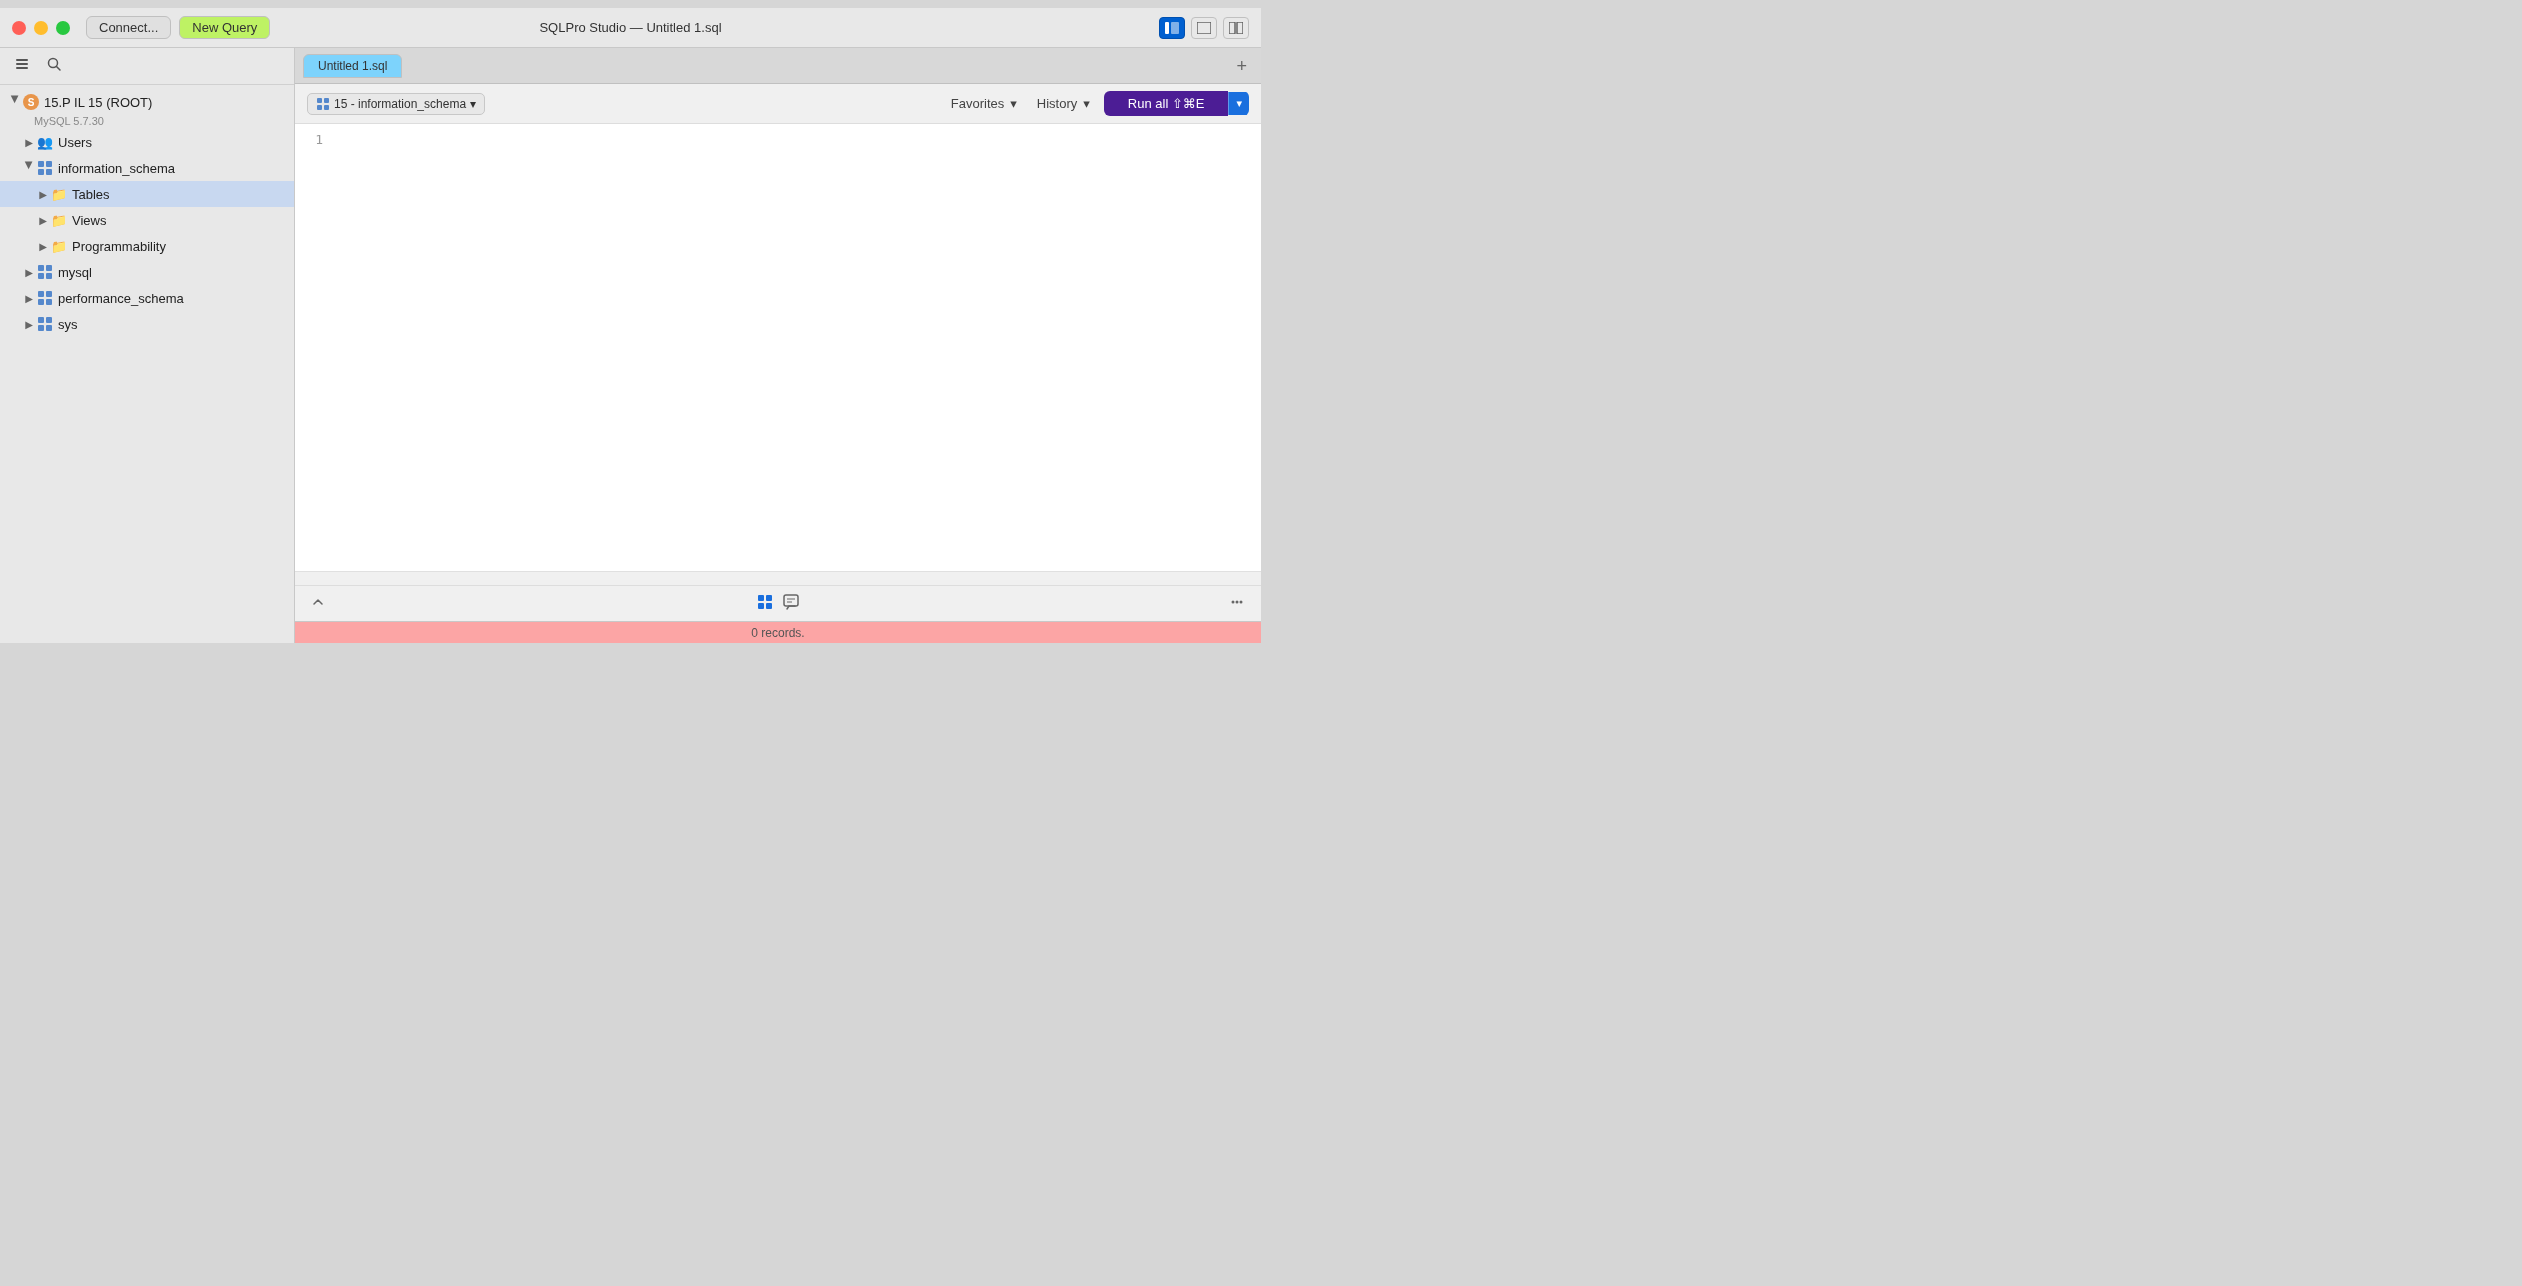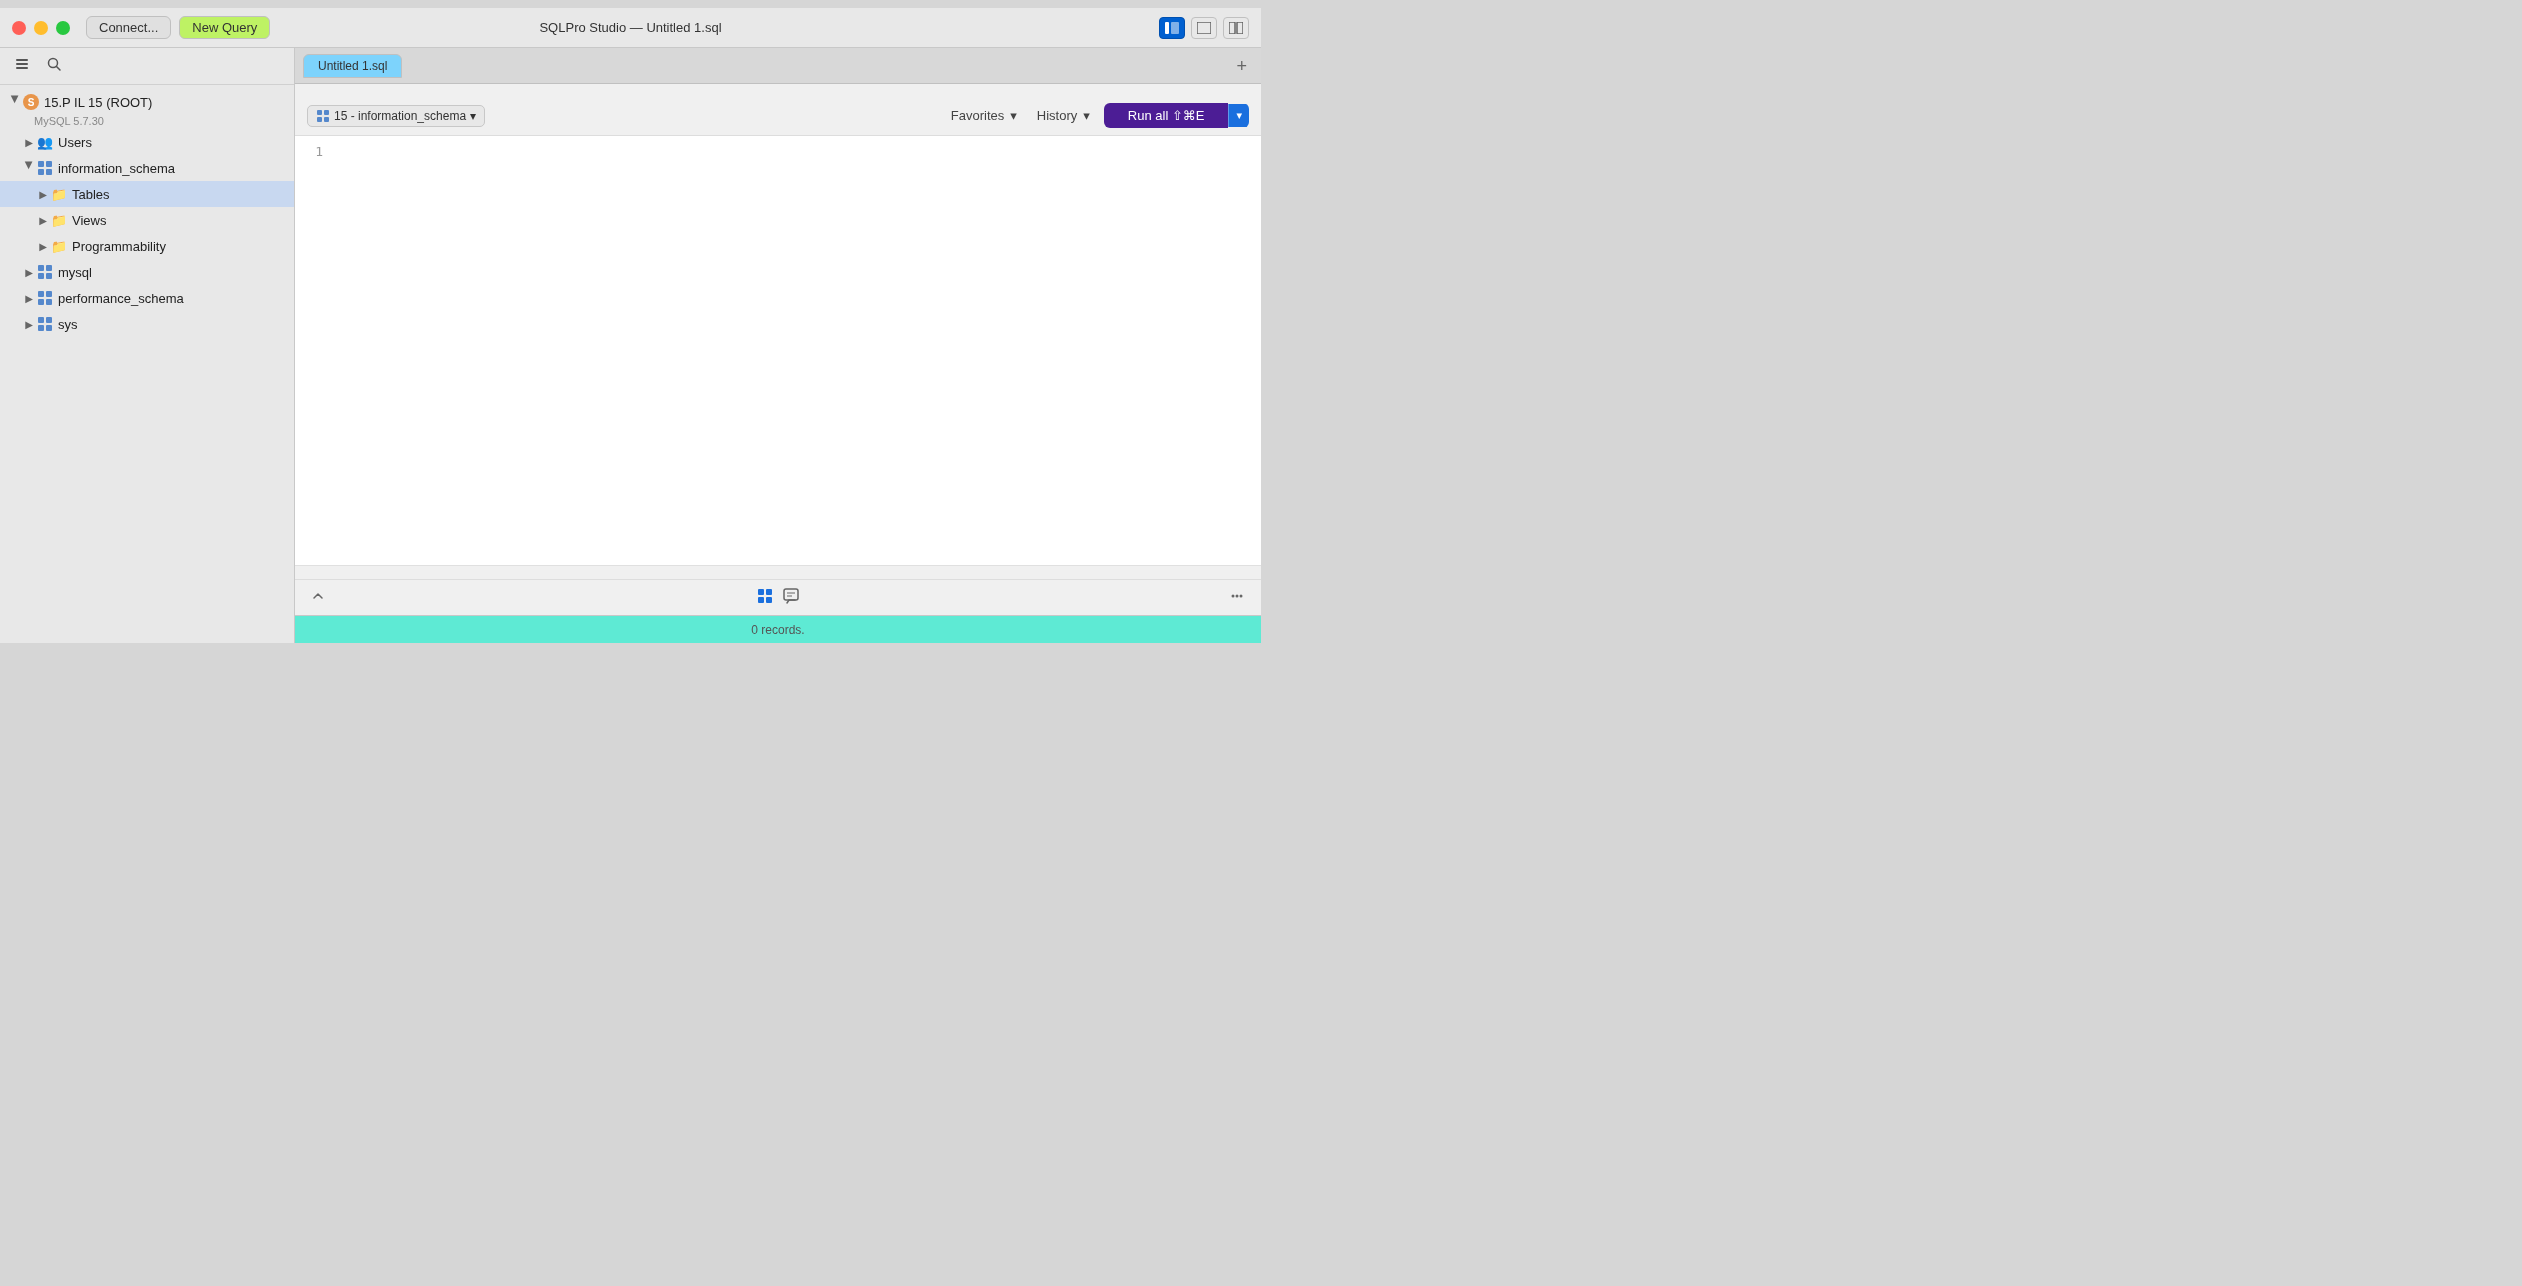"15 - information_schema" .query-toolbar { margin-top: 12px -> none }
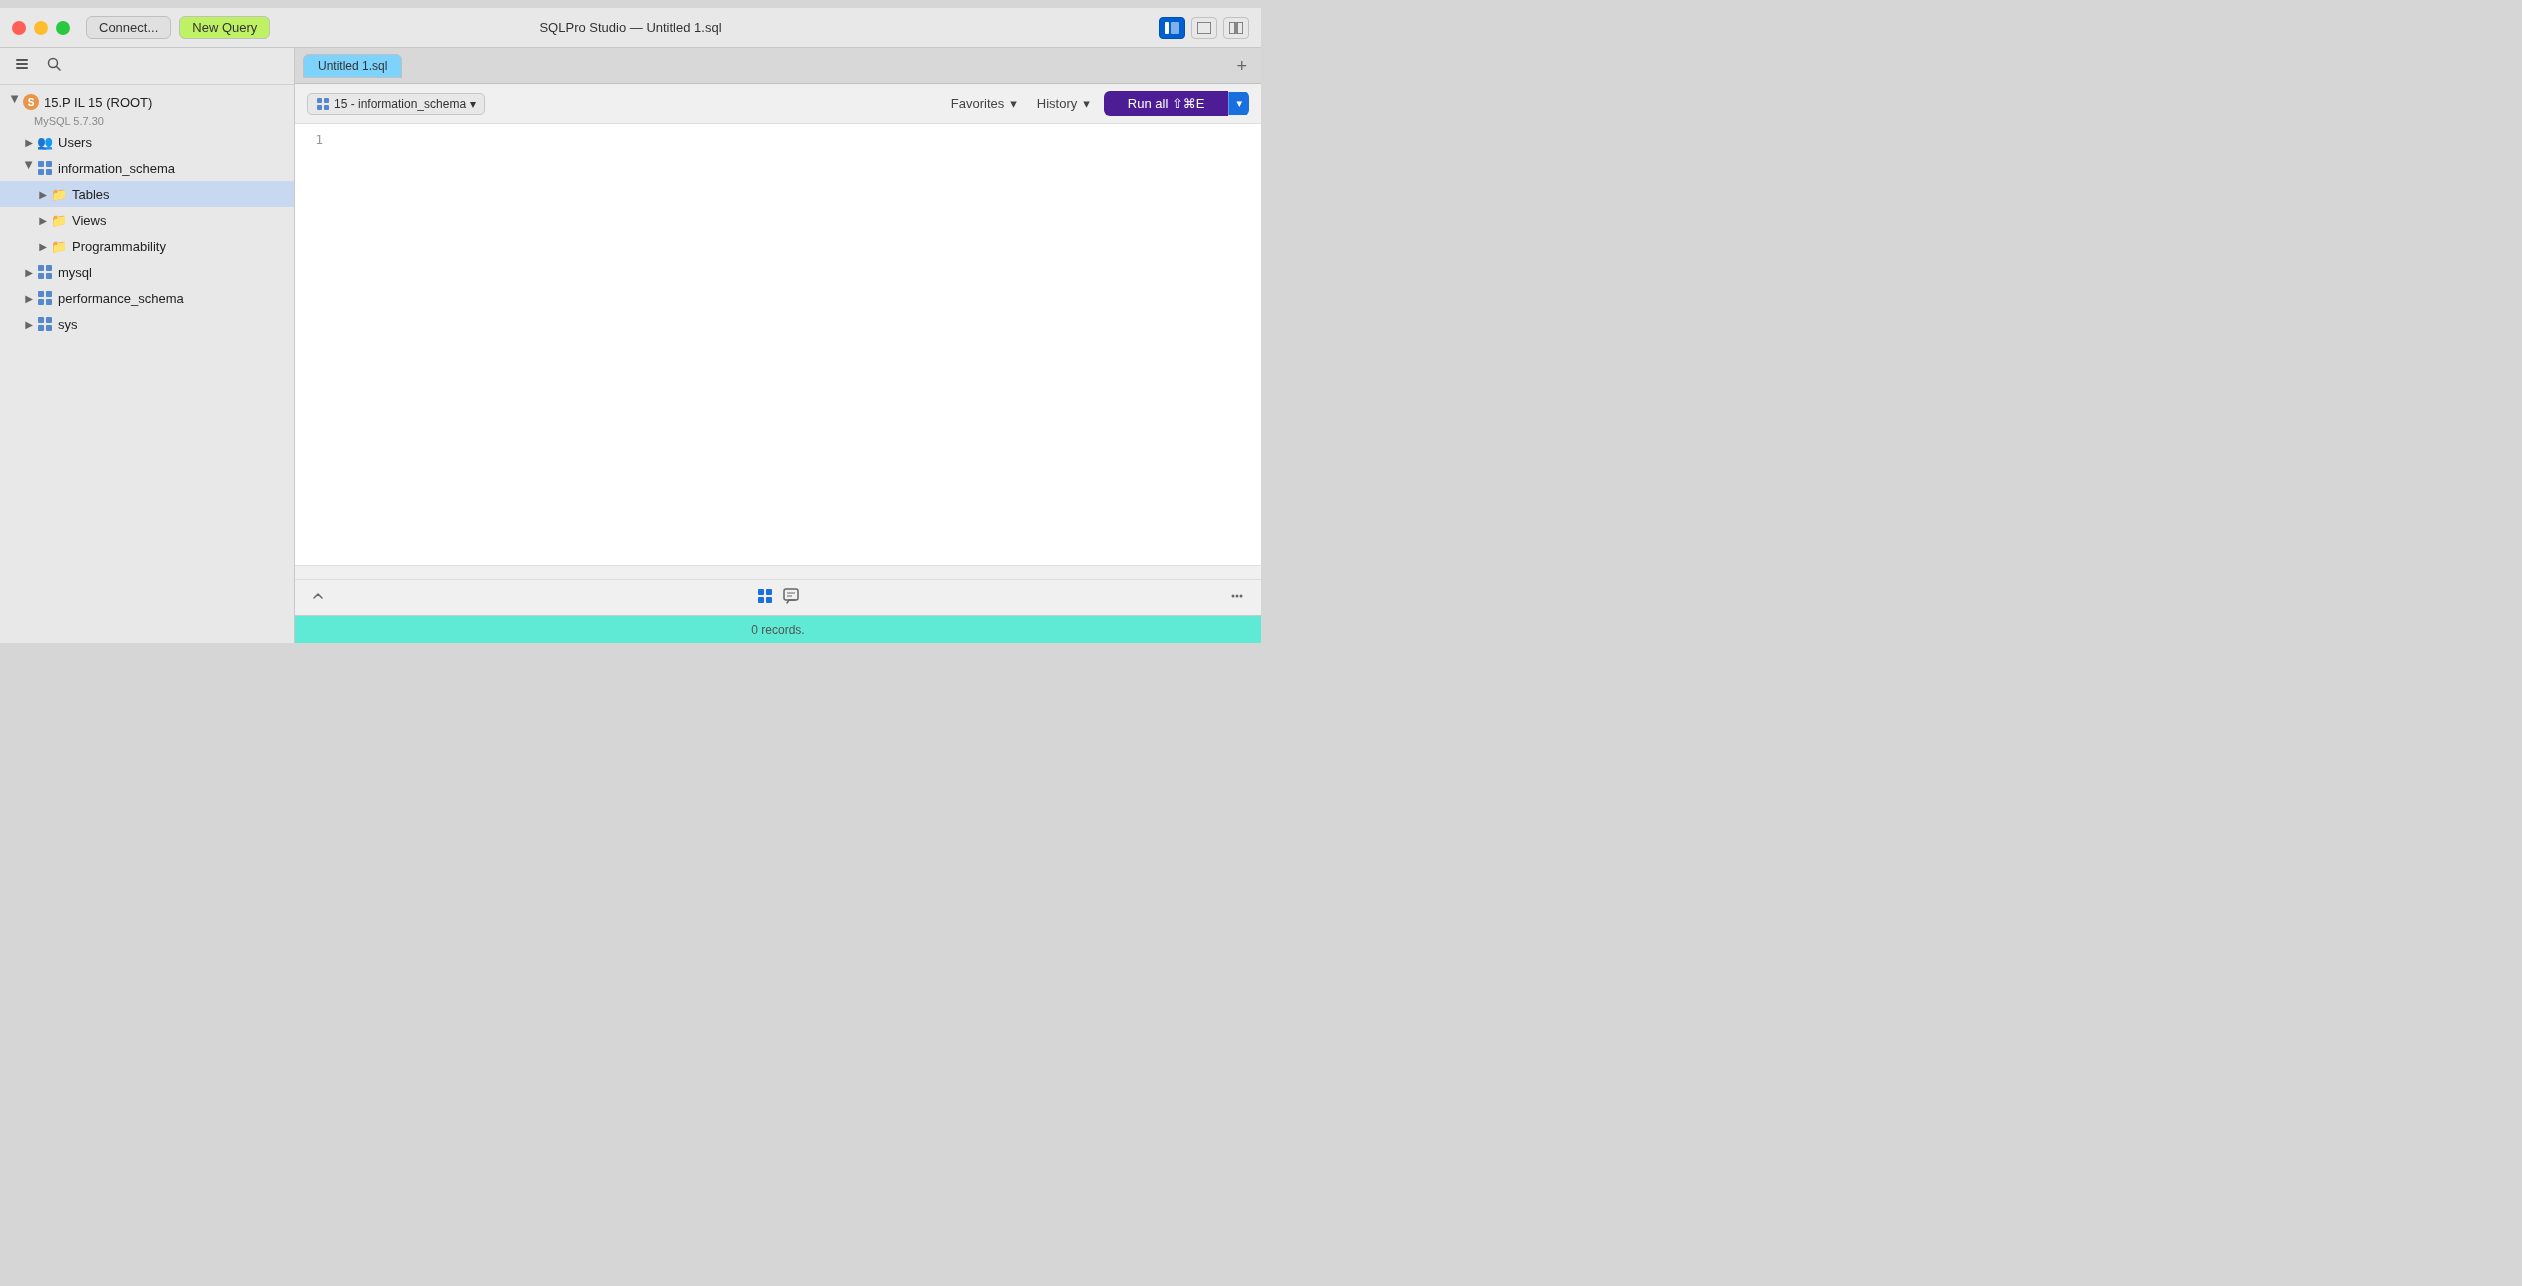"0 records." .status-bar { background: #5eead4 -> #fca5a5; height: 28px -> 22px }
